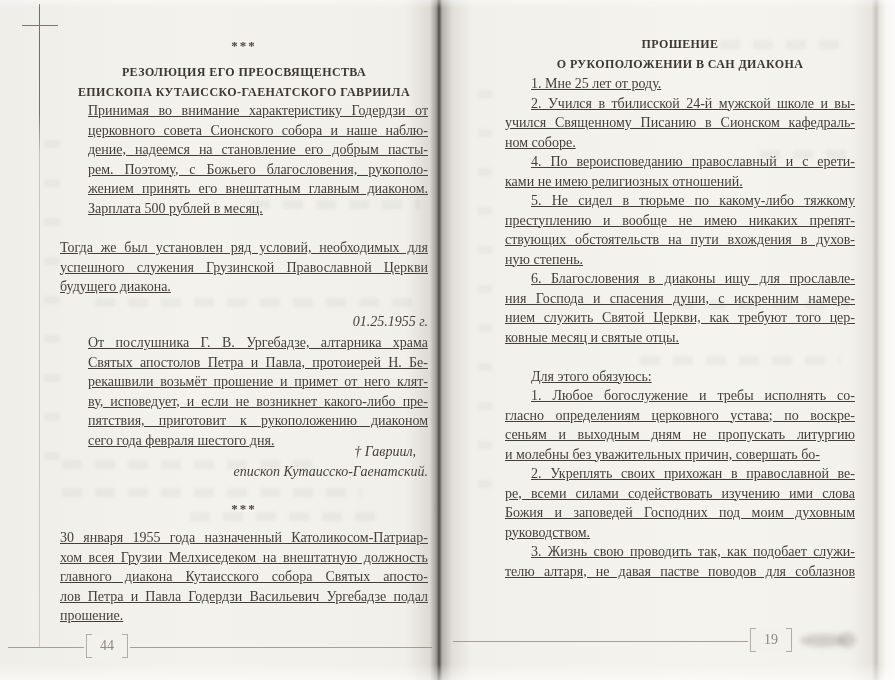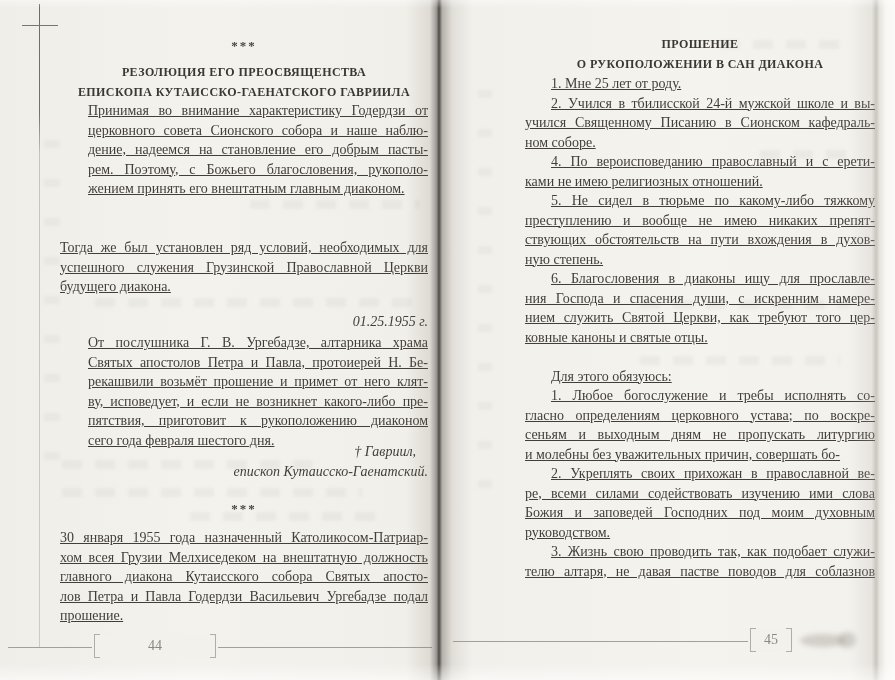"ПРОШЕНИЕ" .col-right { margin-left: 20px -> none }
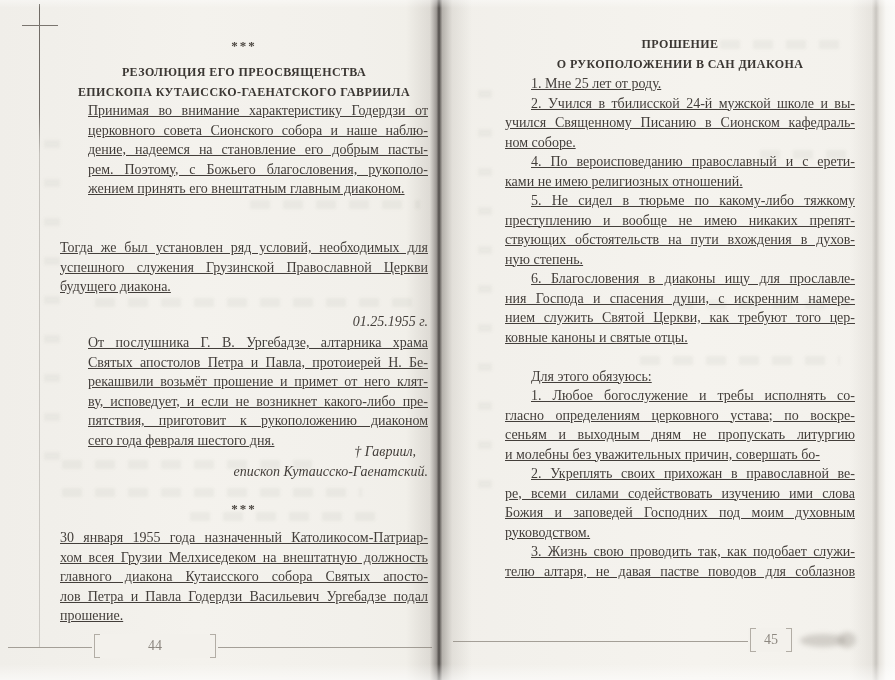"Зарплата 500 рублей в месяц." div.line { html: none -> <div>Зарплата 500 рублей в месяц.</div> }
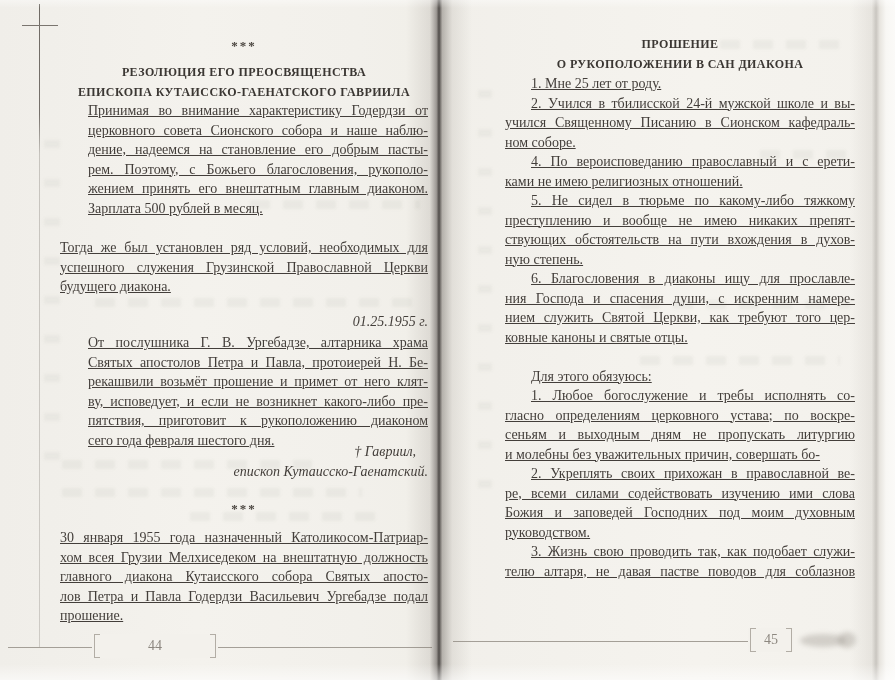"ковные каноны и святые отцы." div.line { text: каноны -> месяц }
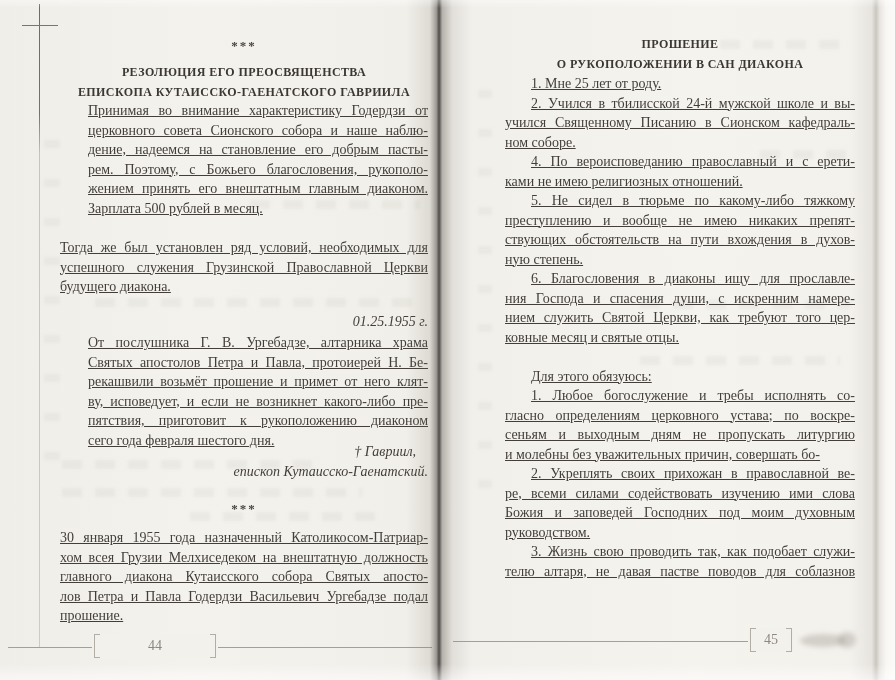"44" .pnum.p44 { gap: 40px -> none; left: 92px -> 84px }
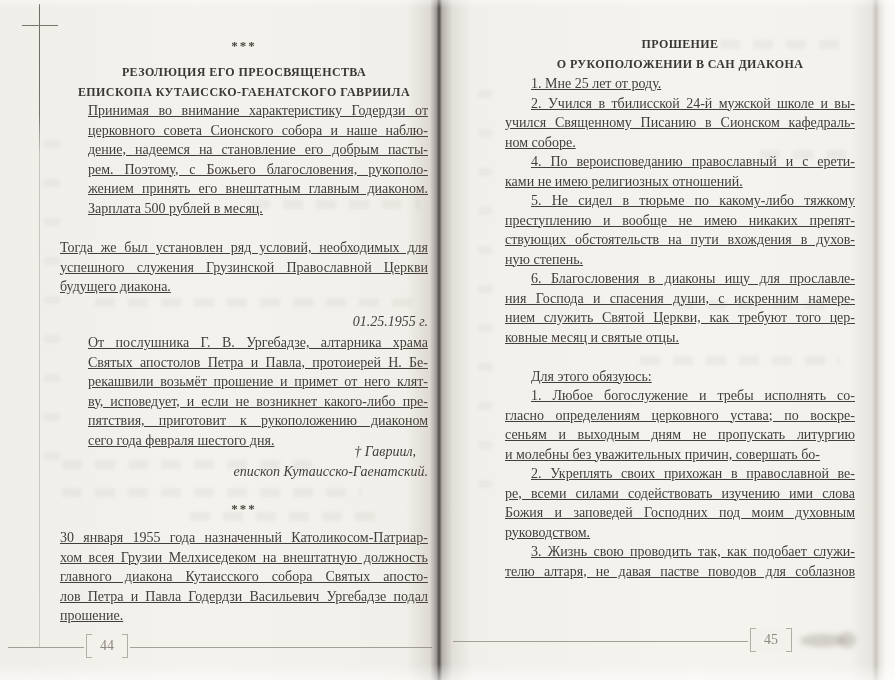"45" span.num { text: 45 -> 19 }
